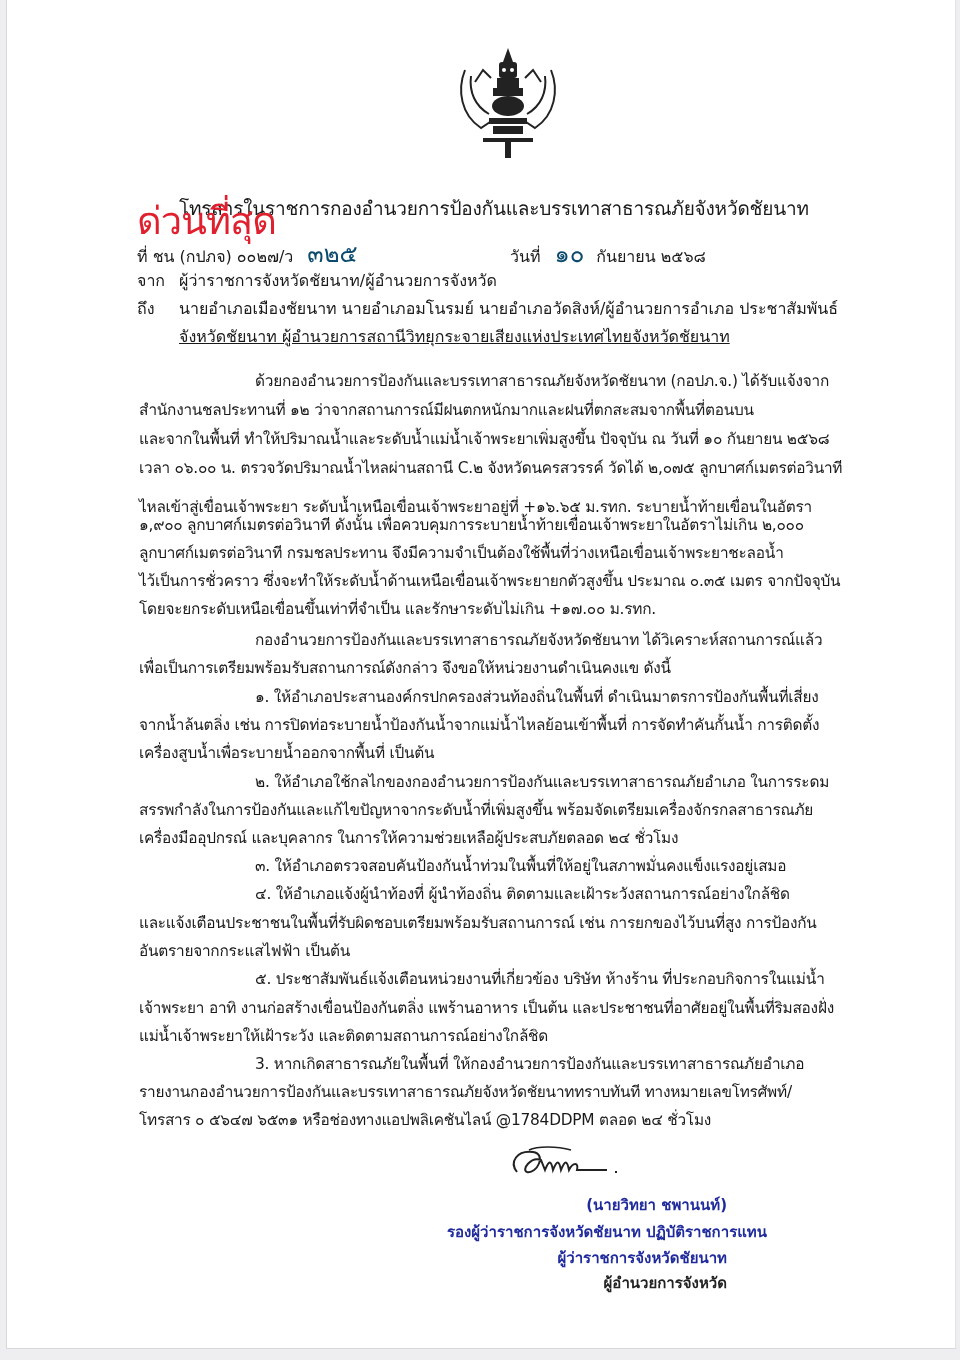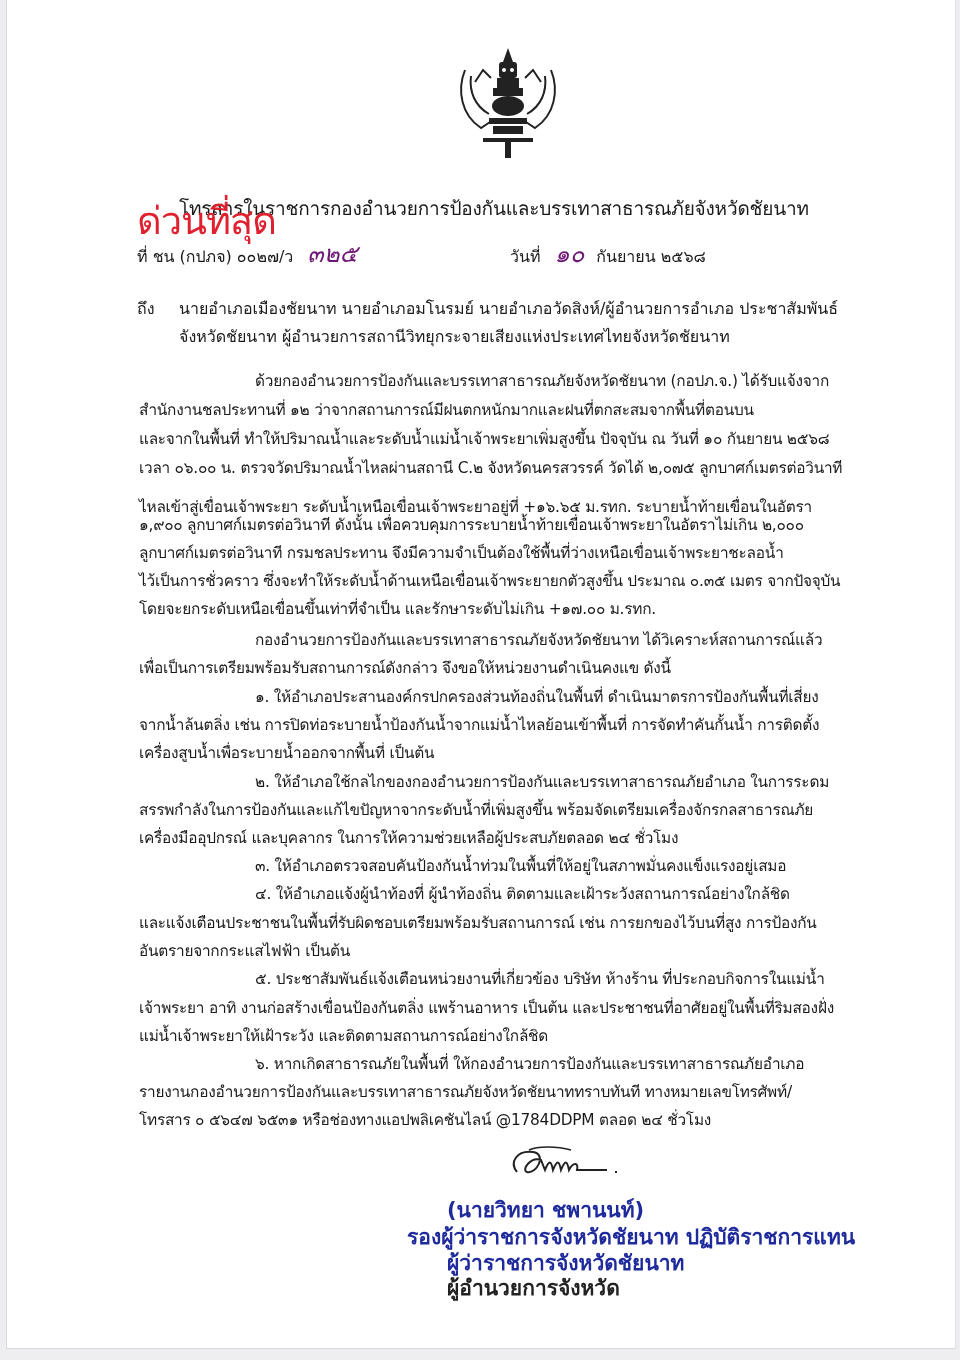"๓๒๕" .docno .hand, .date .hand { color: #701a75 -> #0c4a6e; font-style: italic -> none }
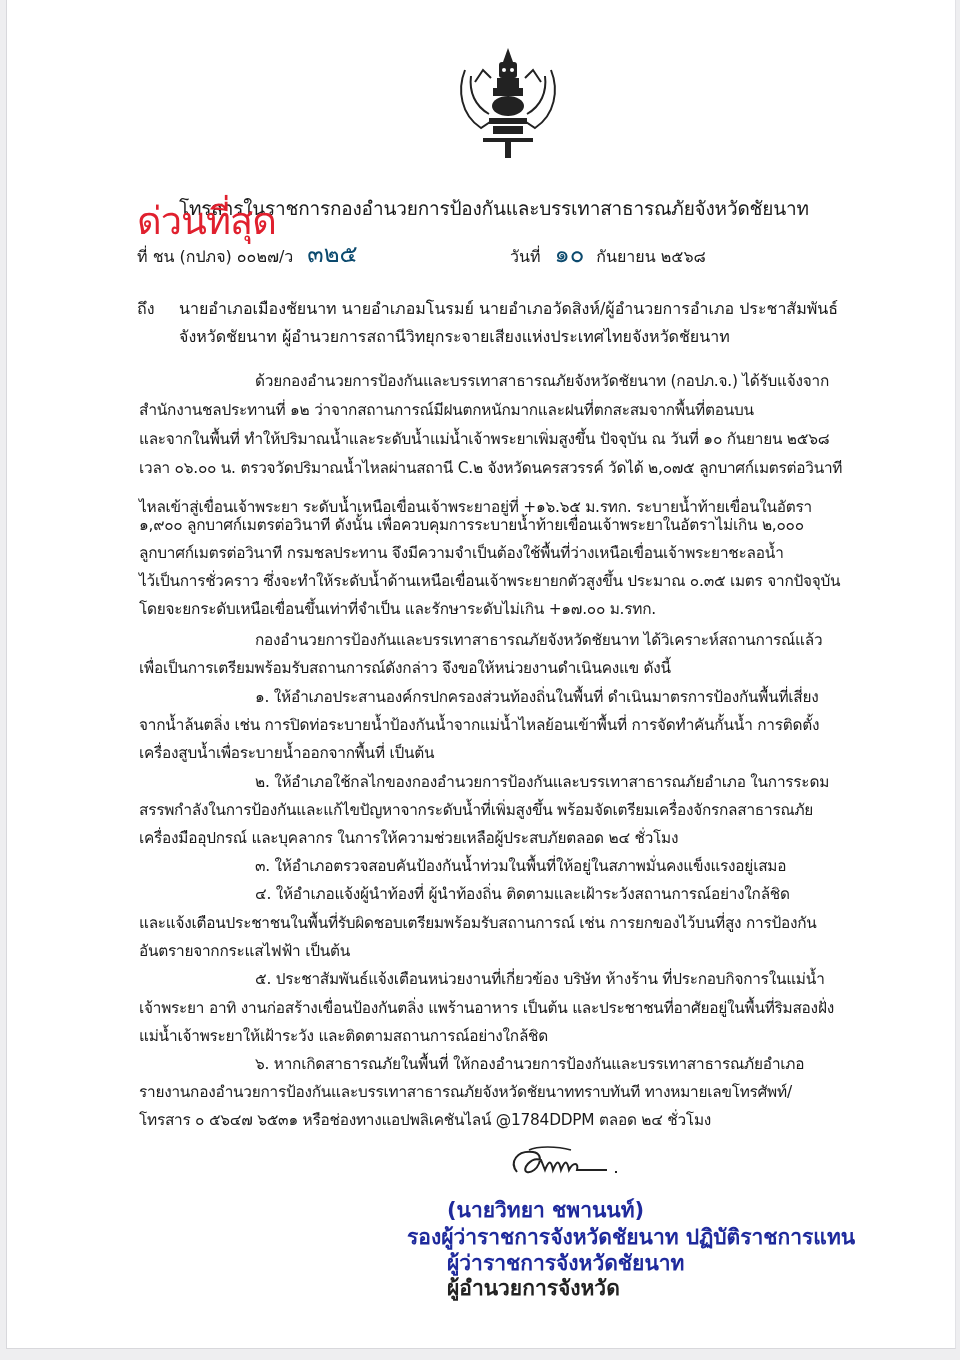"จาก" div.abs { html: none -> <div> <span>จาก</span><span>ผู้ว่าราชการจังหวัดชัยนาท/ผู้อำนวยการจังหวัด</span> </div> }
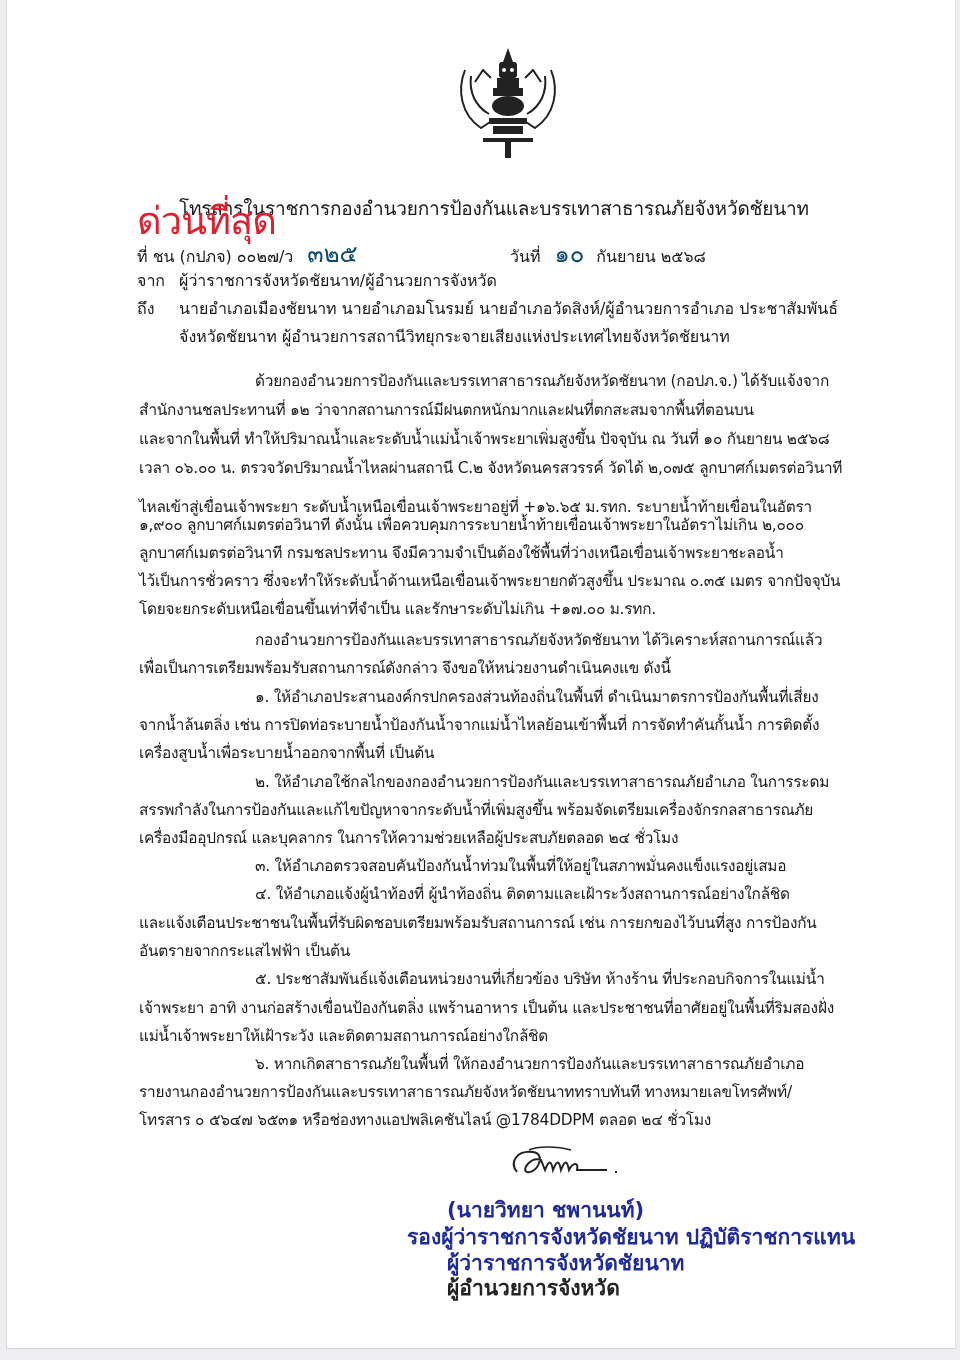"จังหวัดชัยนาท" .torow2 { text-decoration: none -> underline }
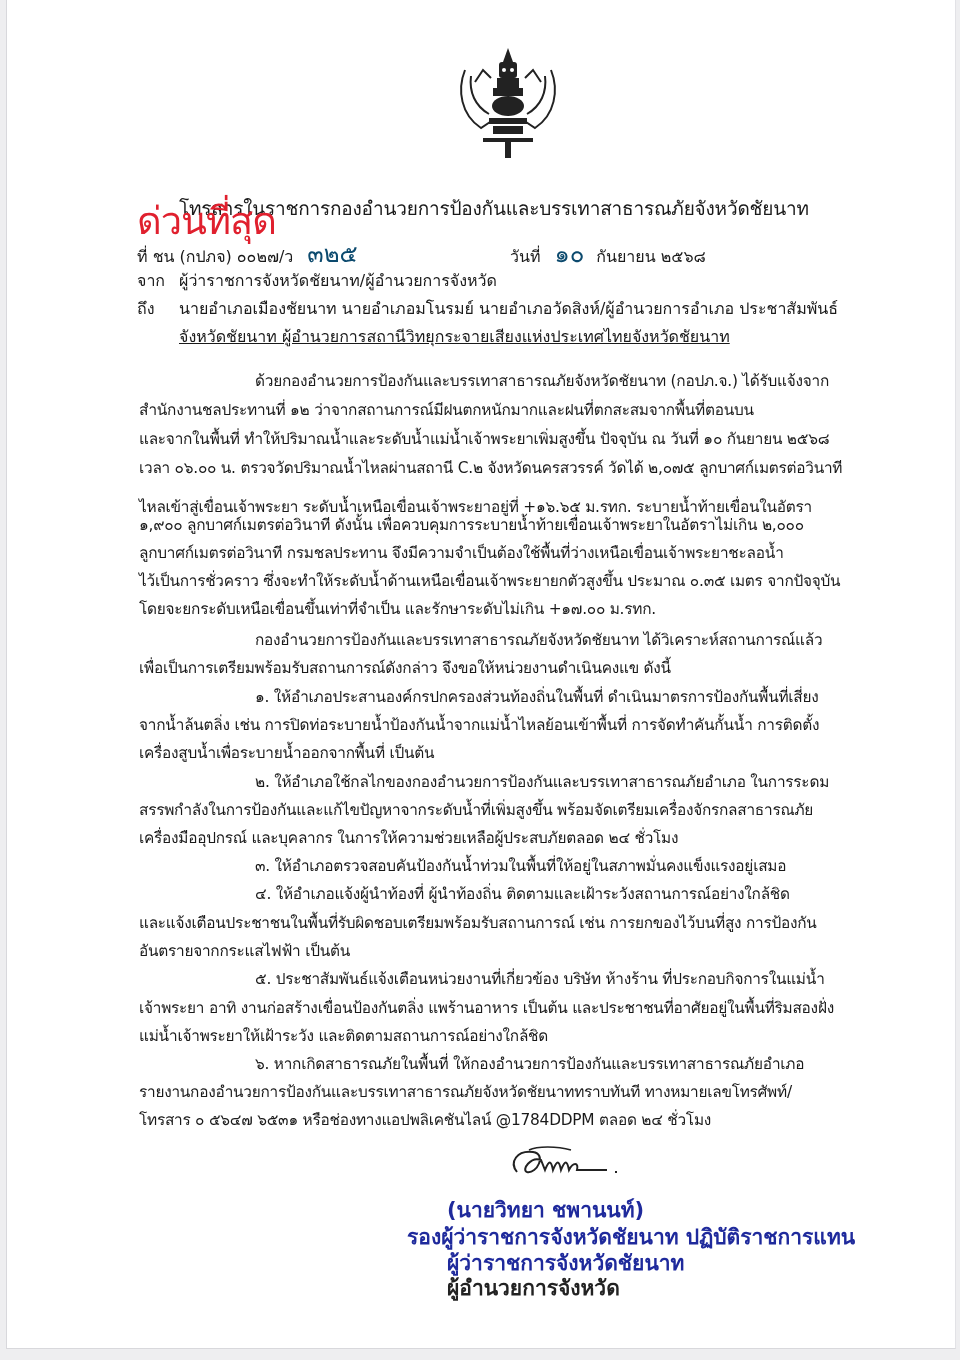"๖. หากเกิดสาธารณภัยในพื้นที่" div.abs { text: ๖ -> 3 }
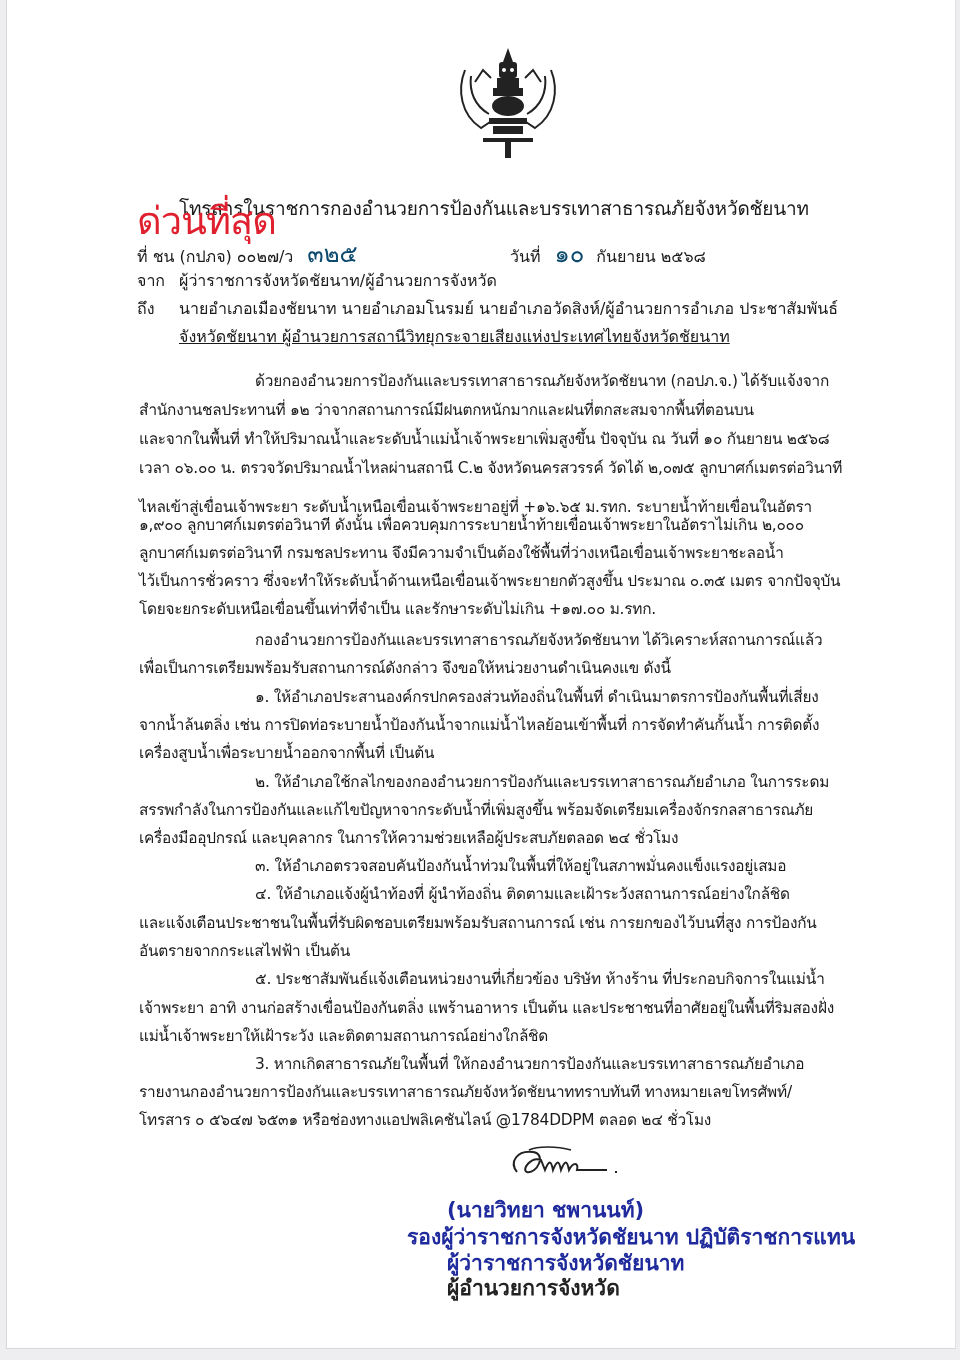"(นายวิทยา ชพานนท์)" .sig { font-size: 21px -> 15px; text-align: left -> right }
